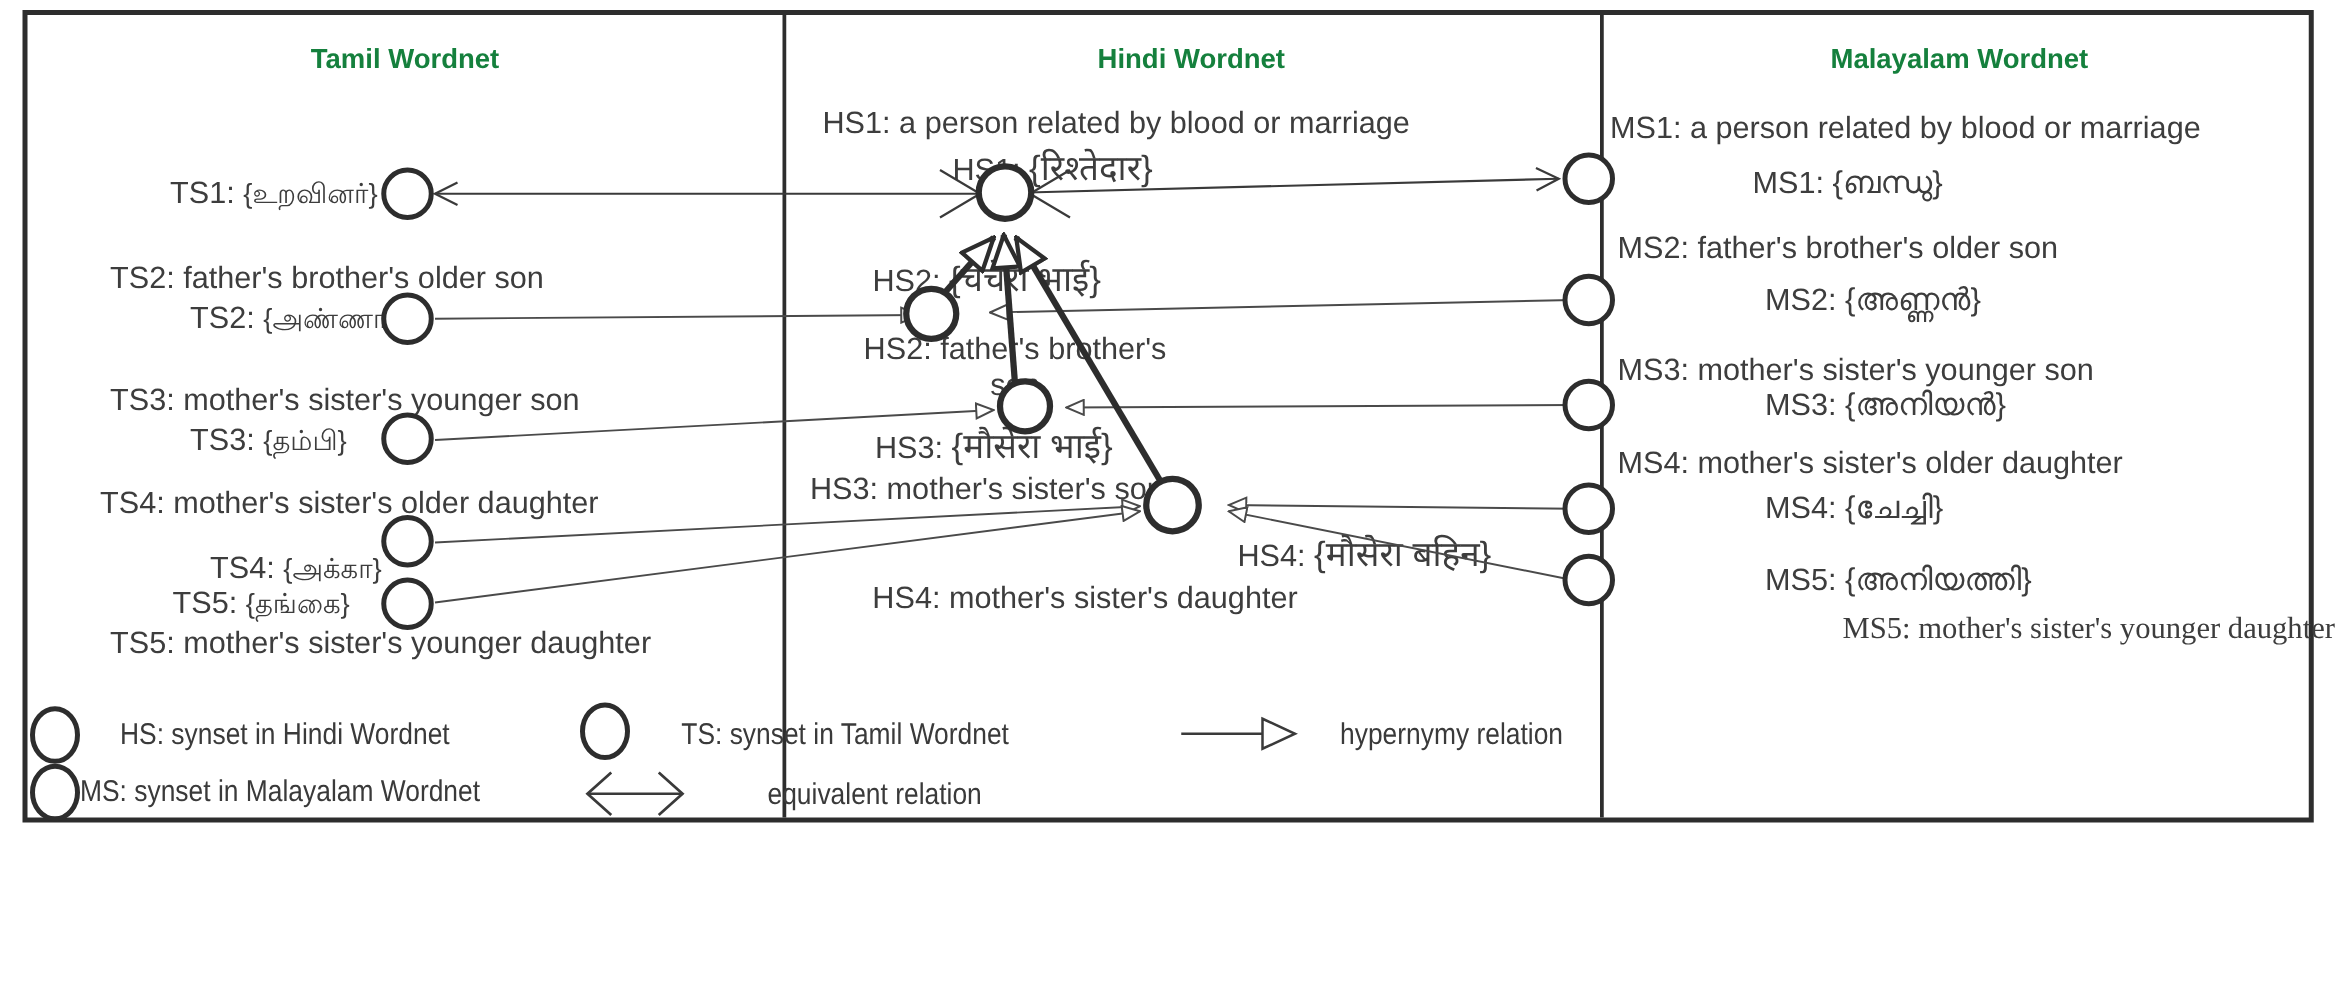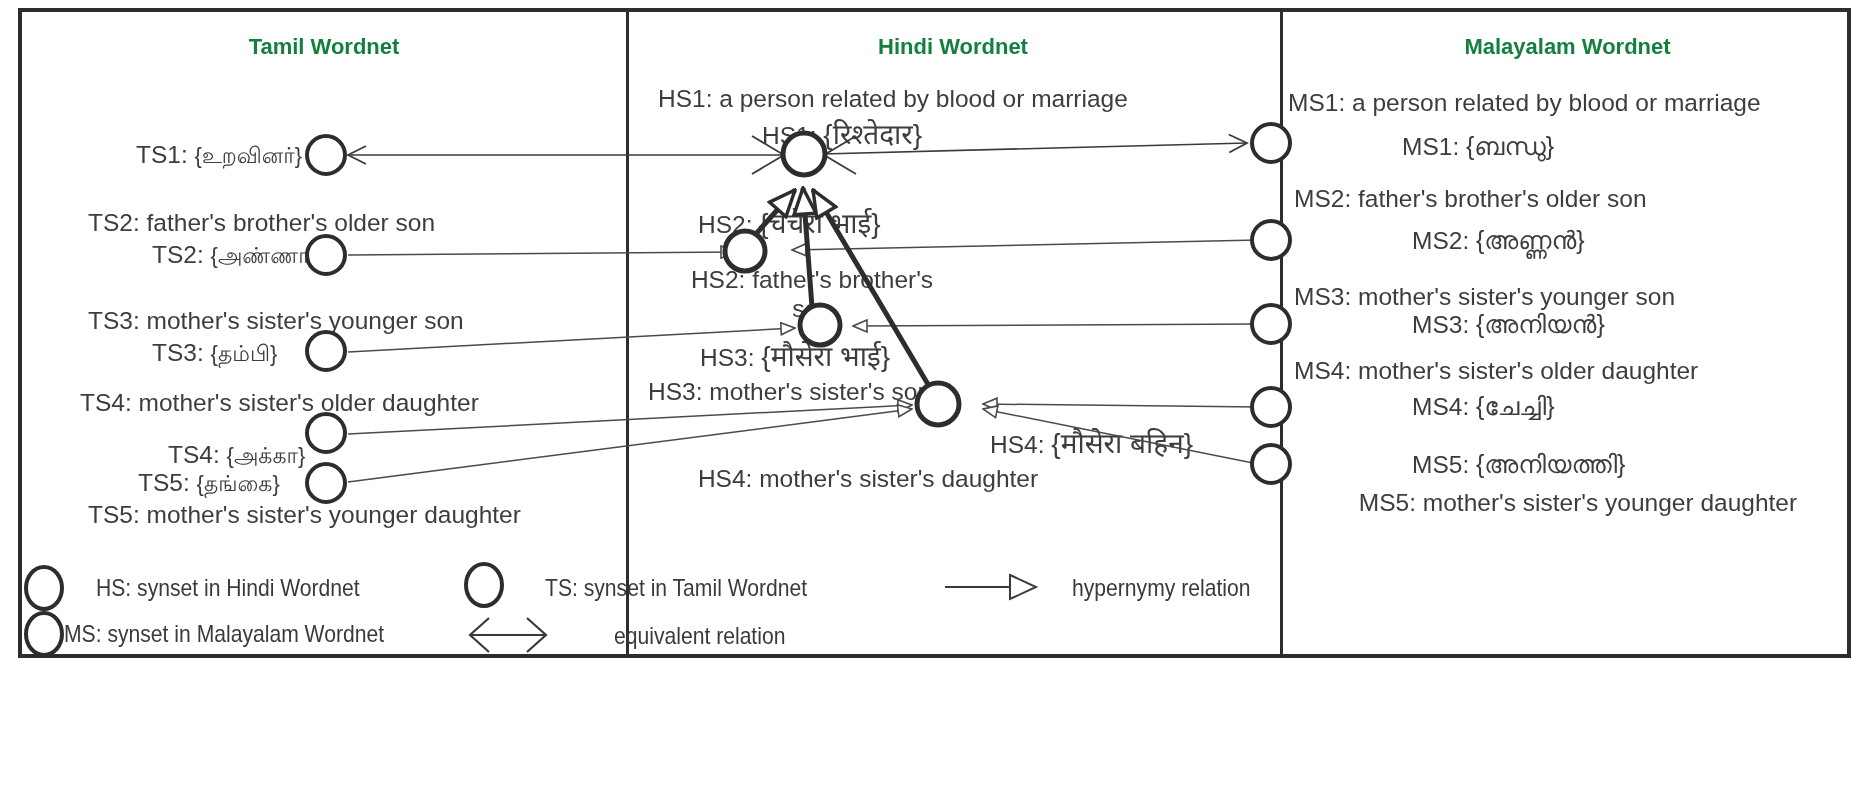"MS5: mother's sister's younger daughter" div.gloss { font-family: none -> Liberation Serif, serif; text-align: center -> right }
